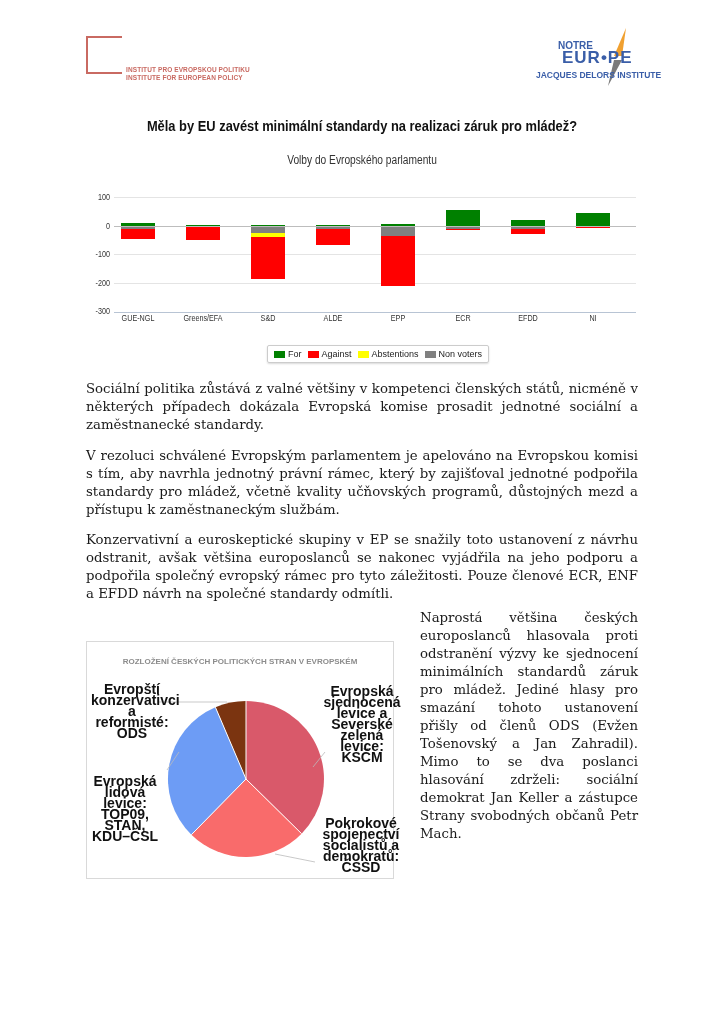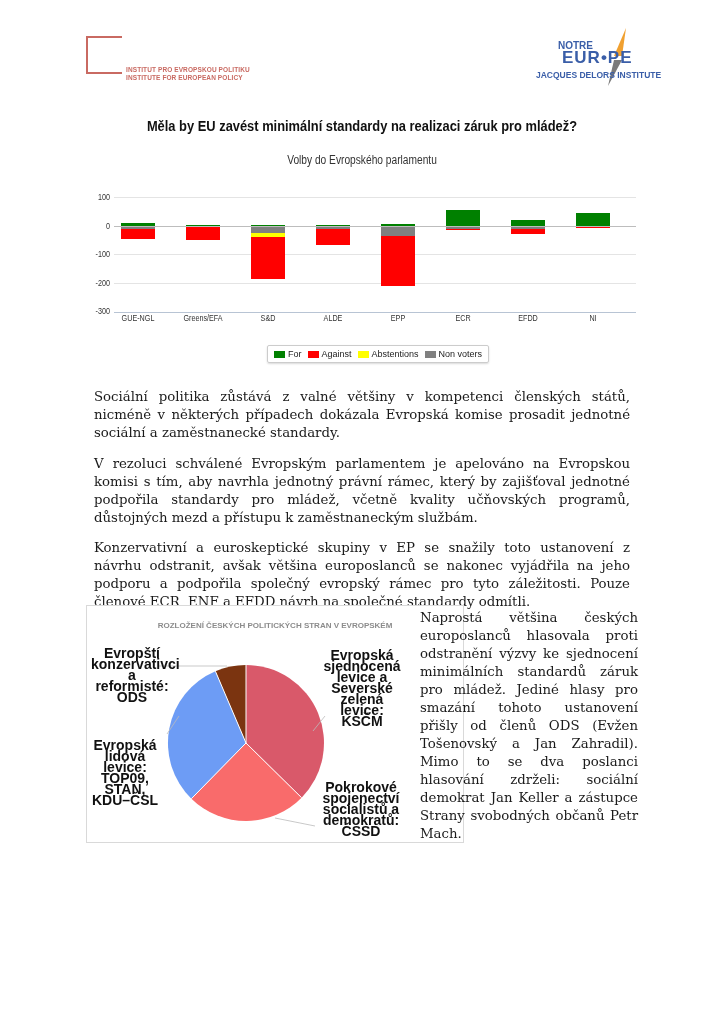"Sociální politika zůstává z valné" .para p { margin: 8px -> 0 }
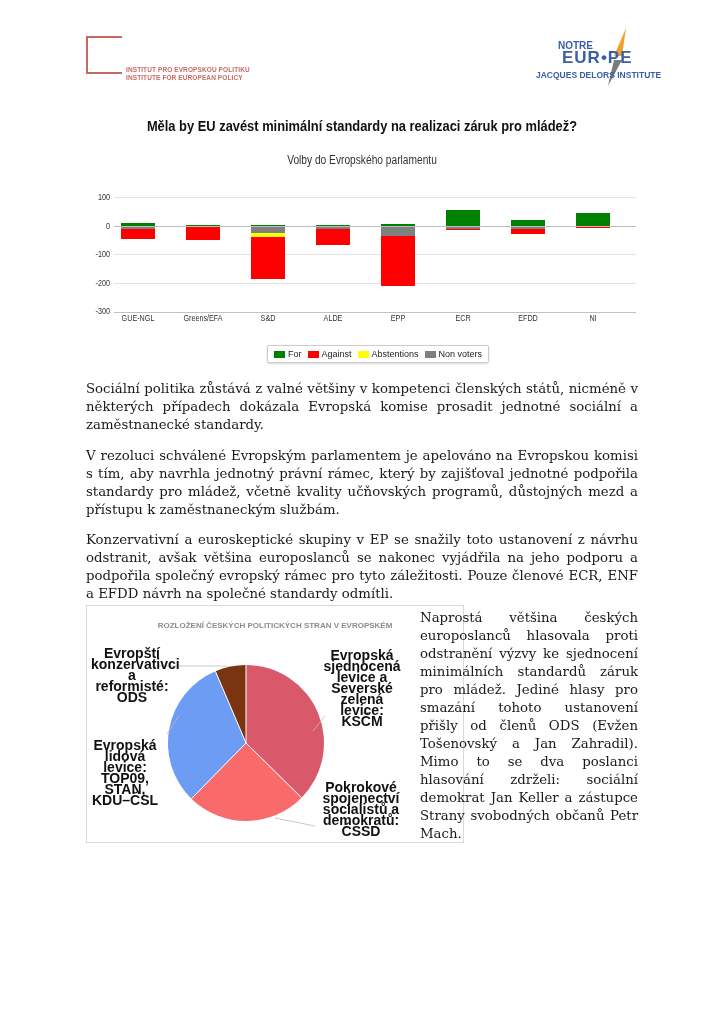"ROZLOŽENÍ ČESKÝCH POLITICKÝCH STRAN V" .pie-box { top: 605px -> 641px; width: 378px -> 308px }
